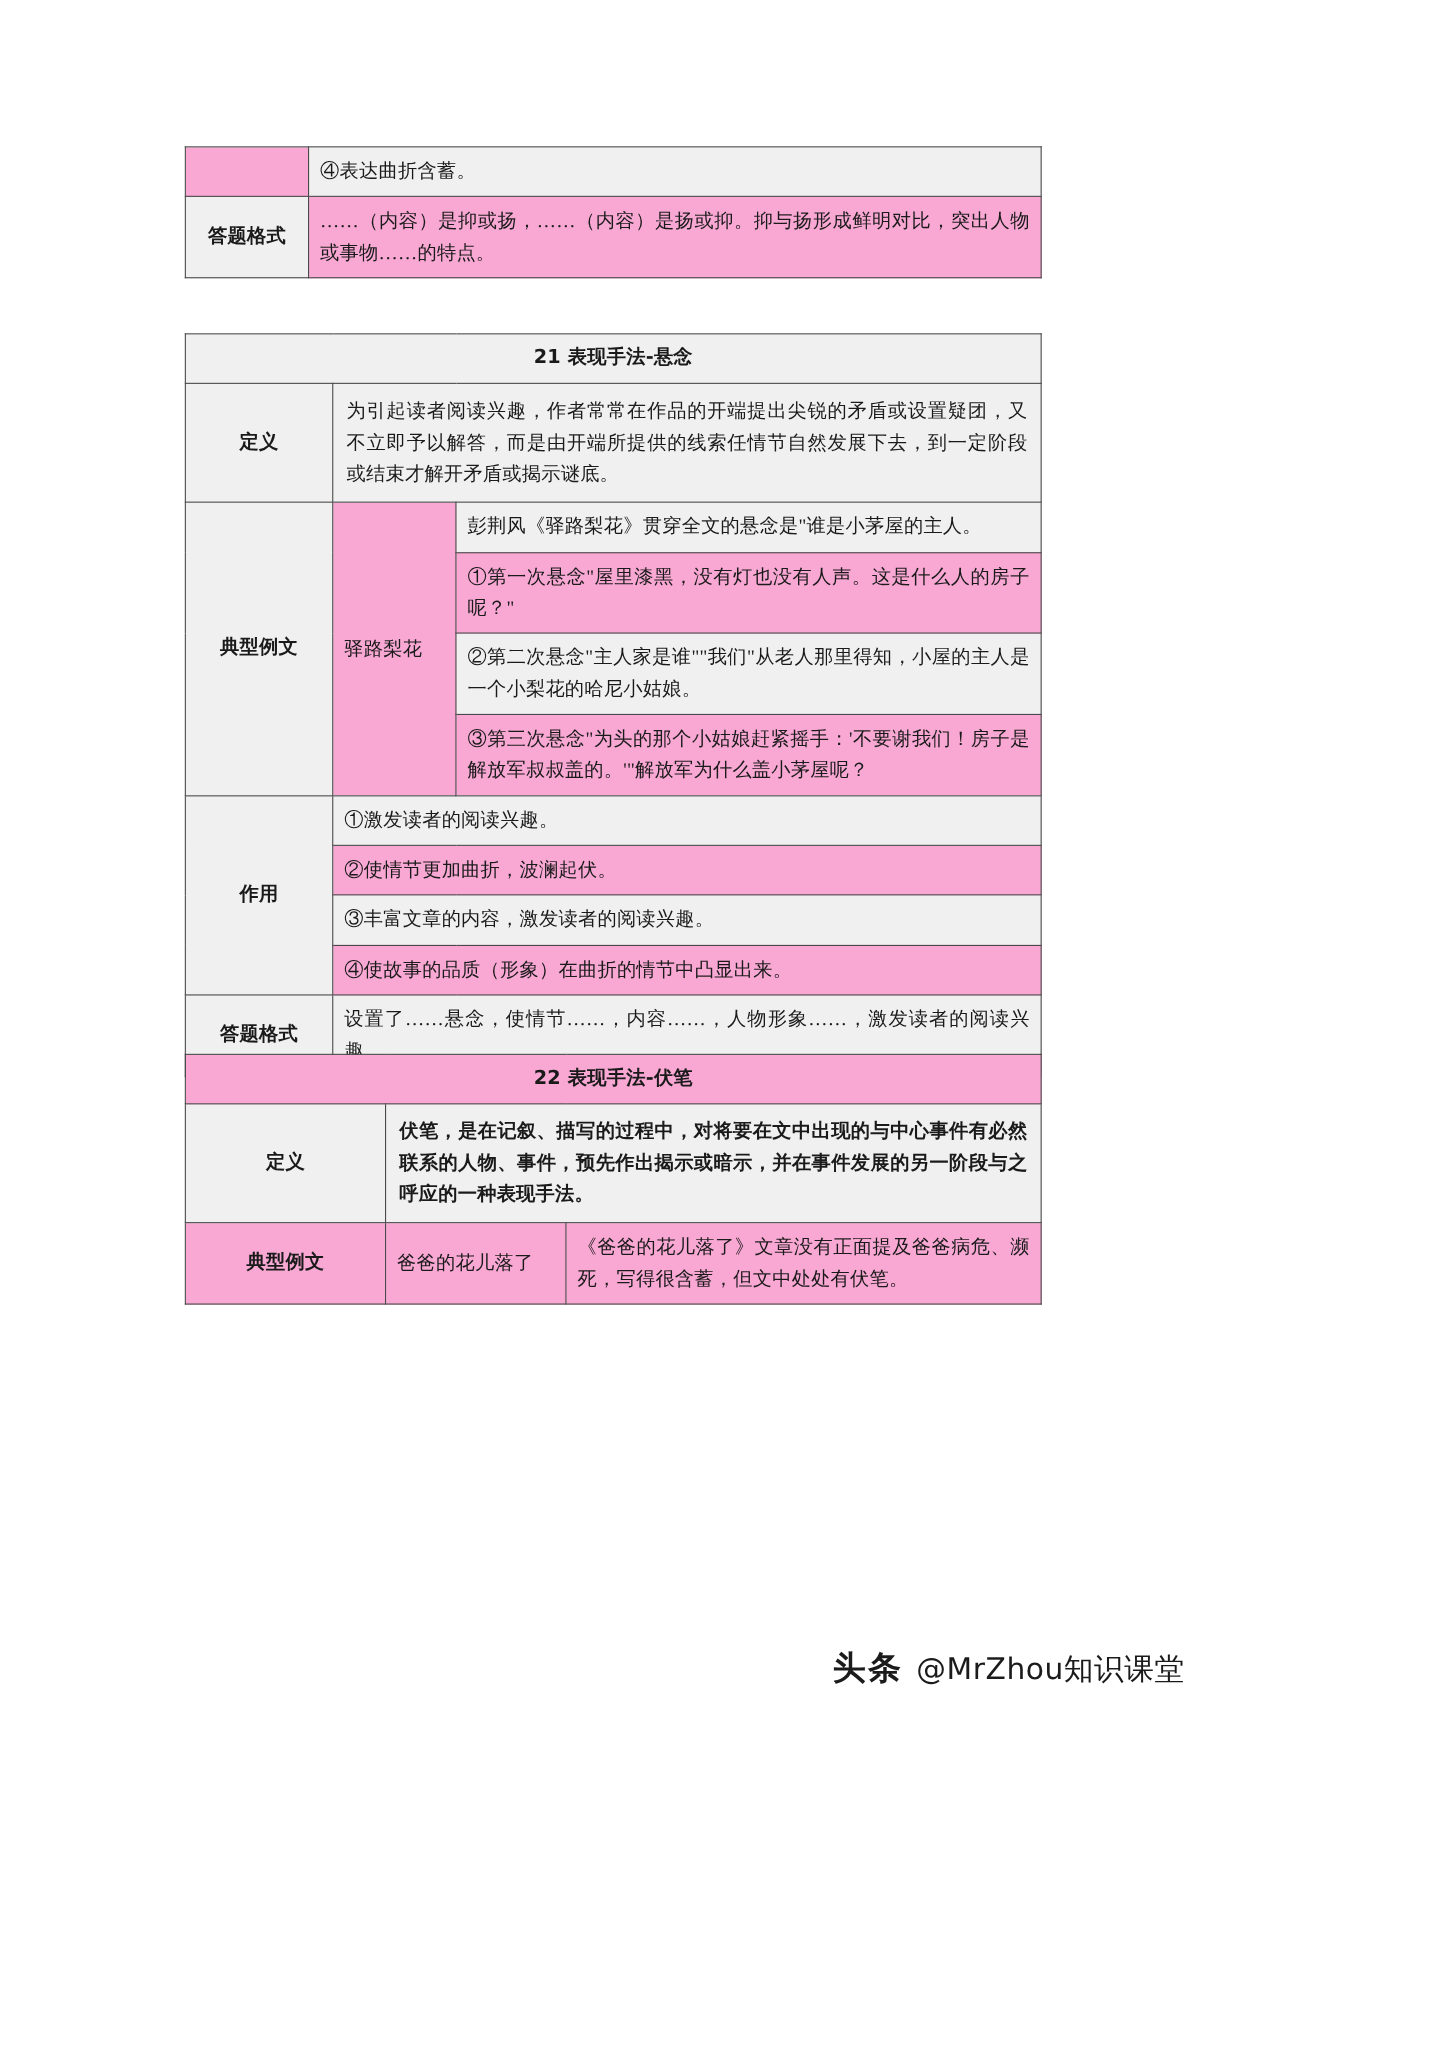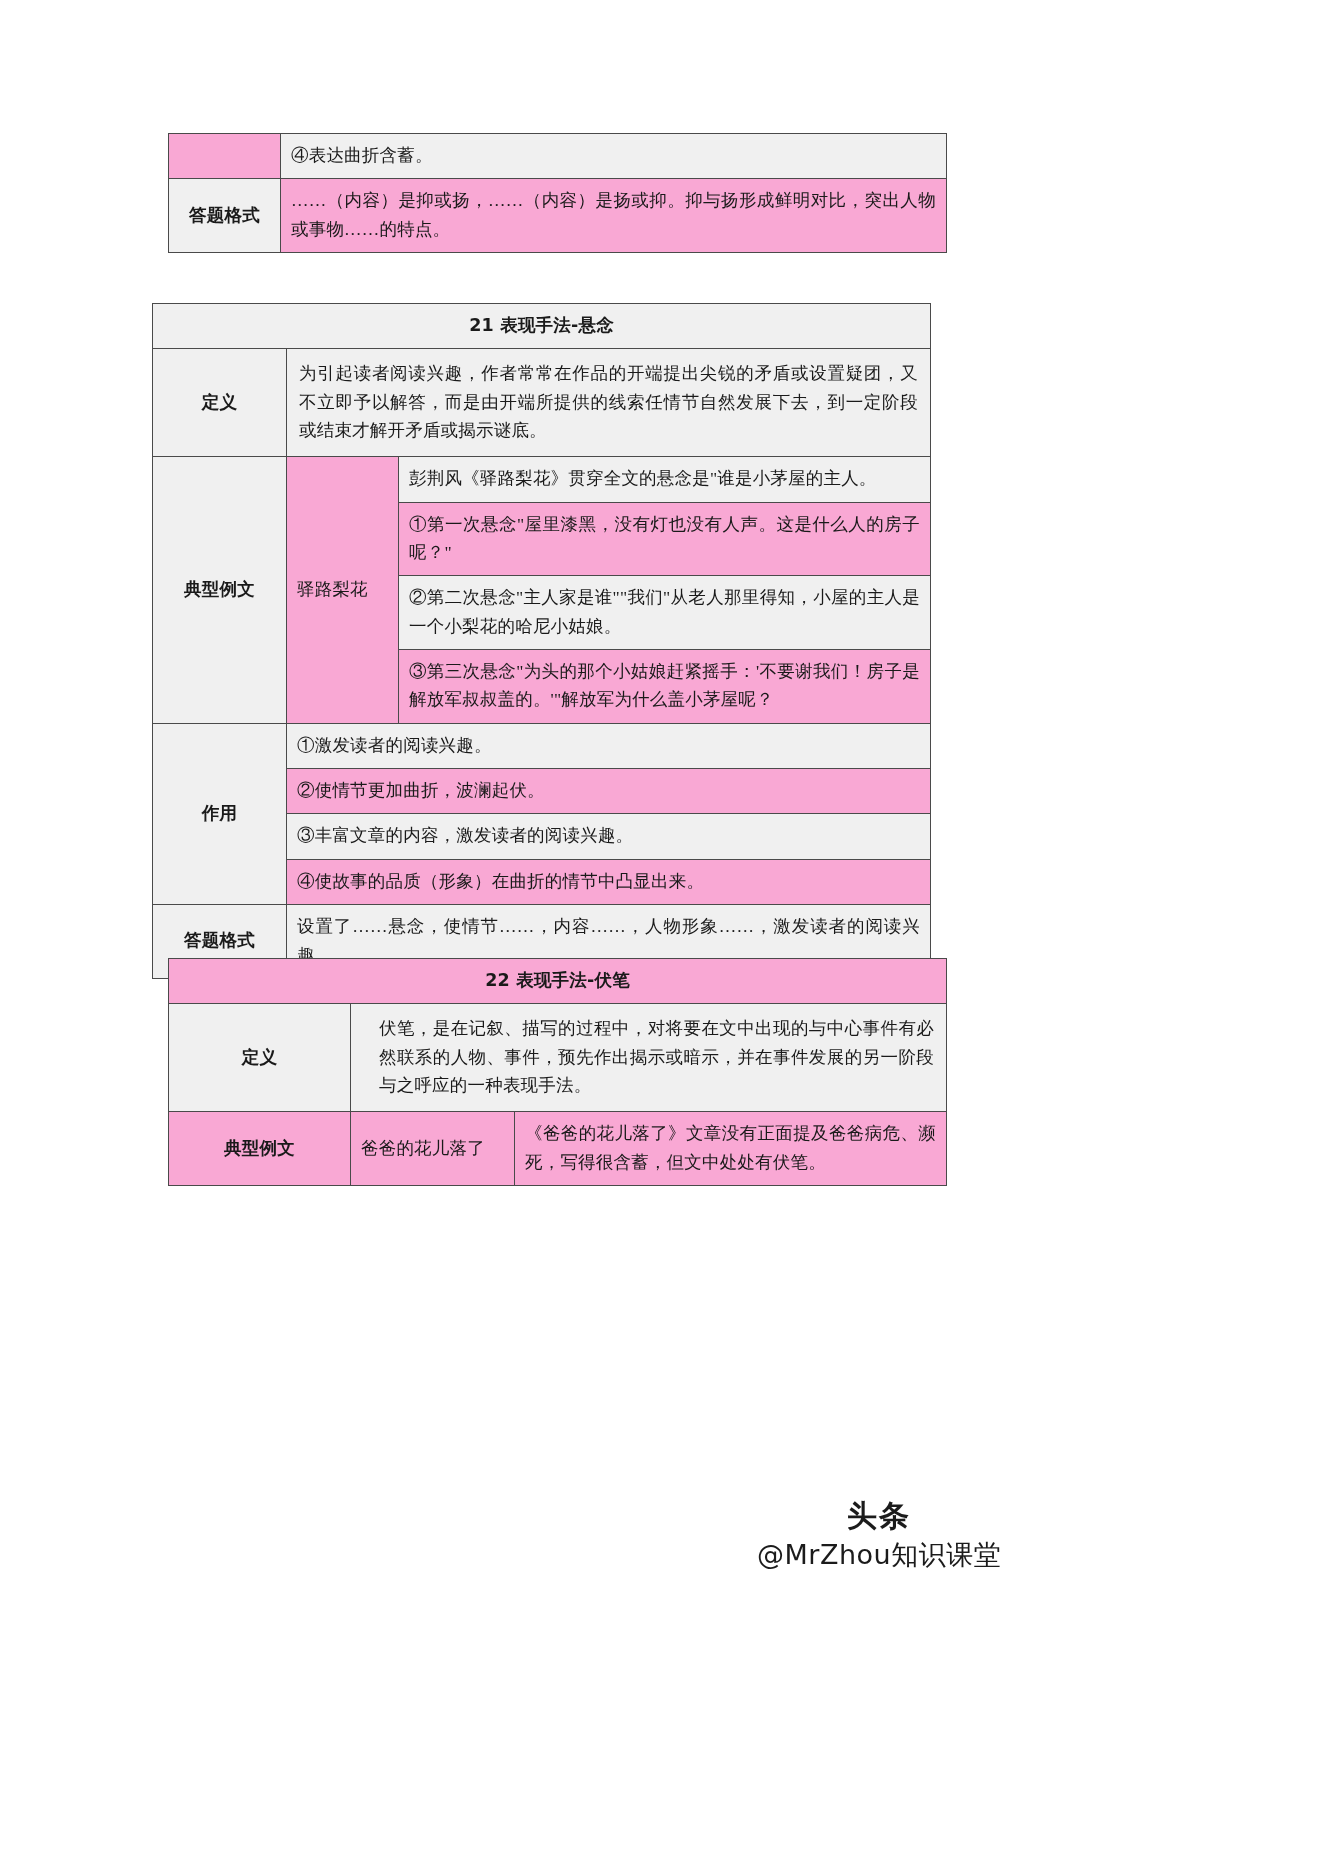"21 表现手法-悬念" #table-suspense { left: 152px -> 168px }
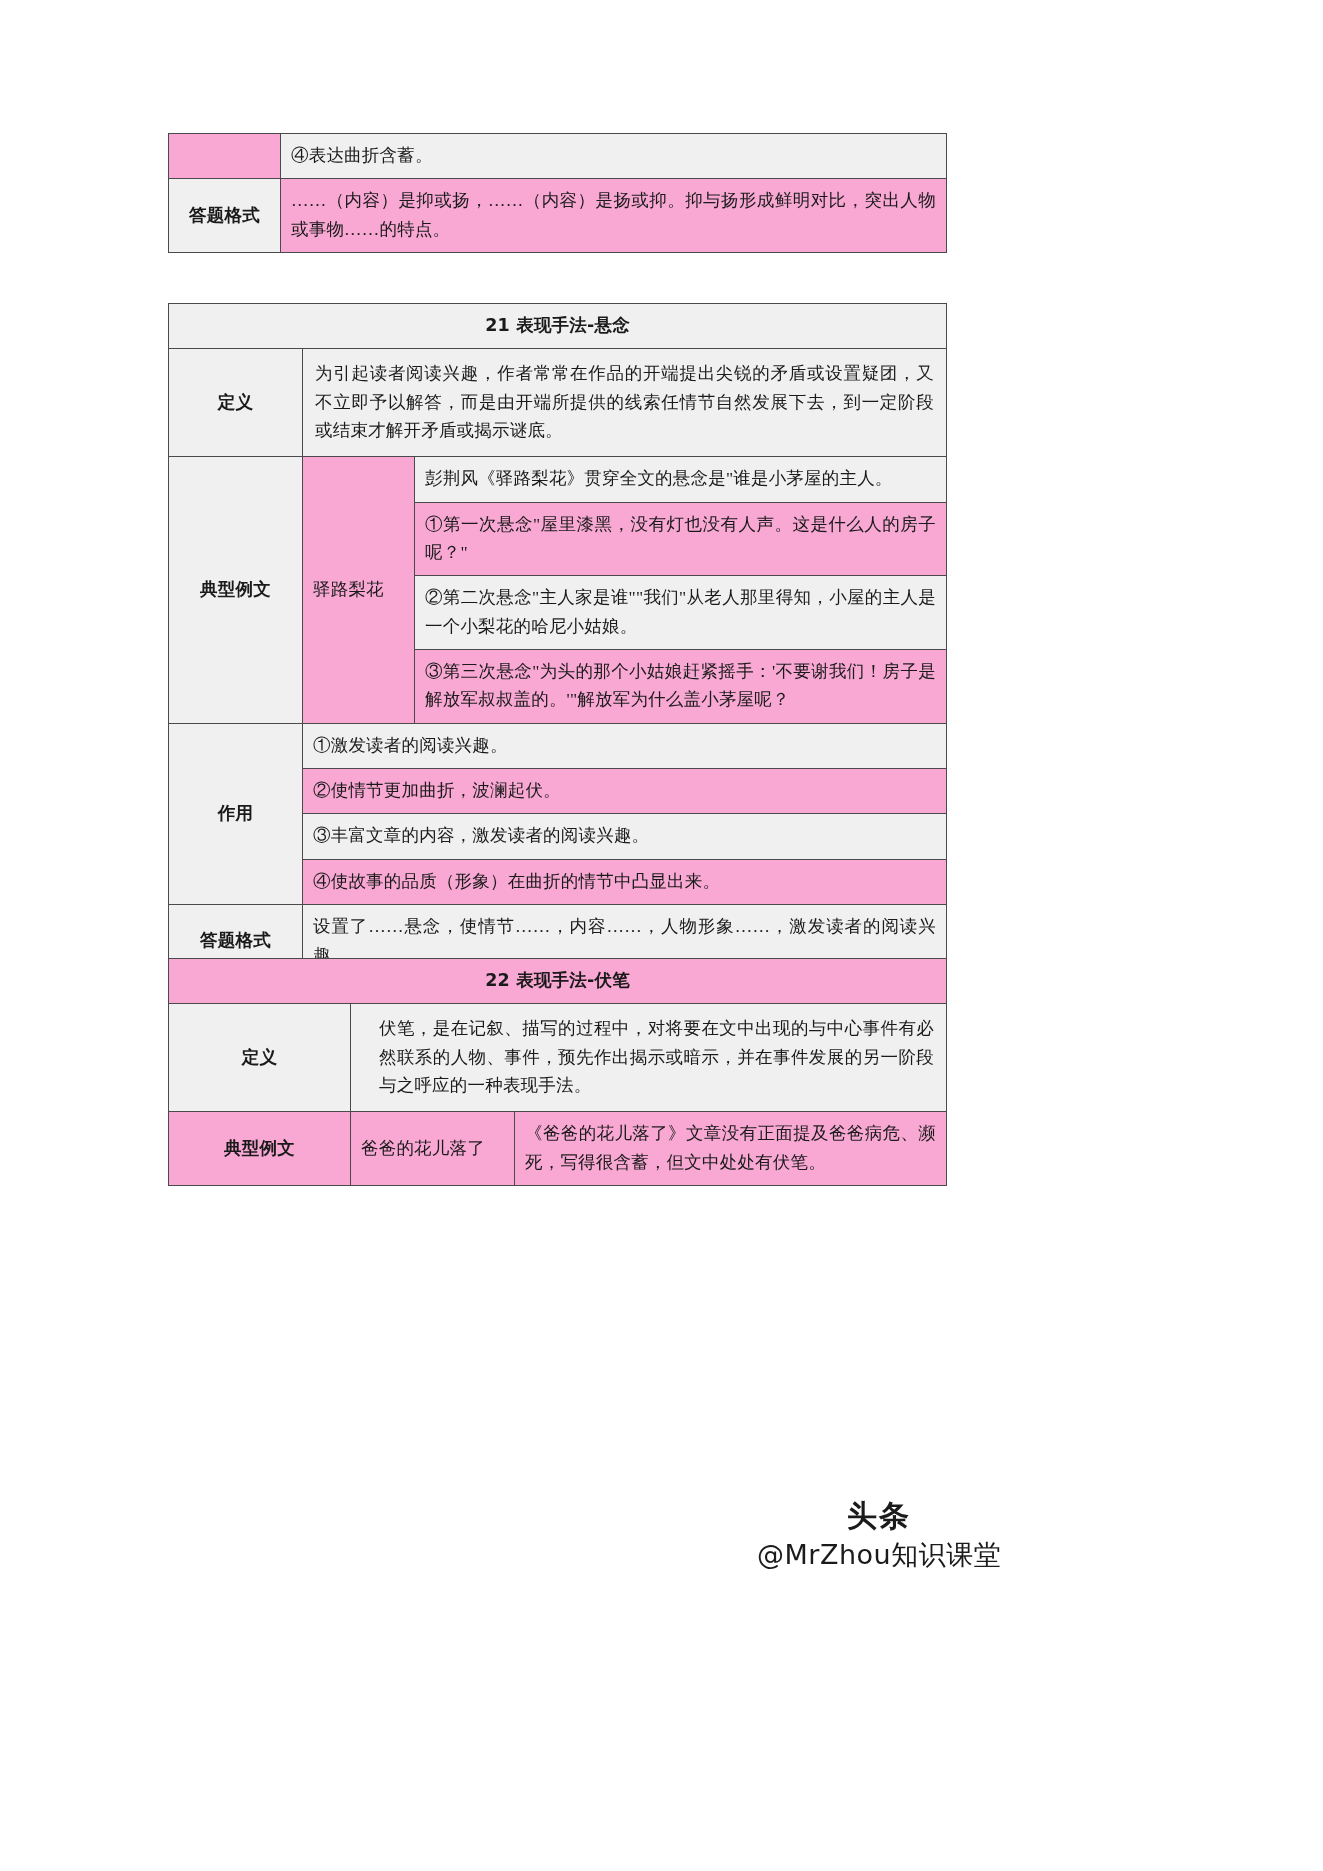"伏笔，是在记叙、描写的过程中，对将要在文中出现的与中心事件有必然联系的人物、事件" td.sh { font-weight: none -> bold; padding: 10px 12px 12px 28px -> 10px 12px 12px 12px }
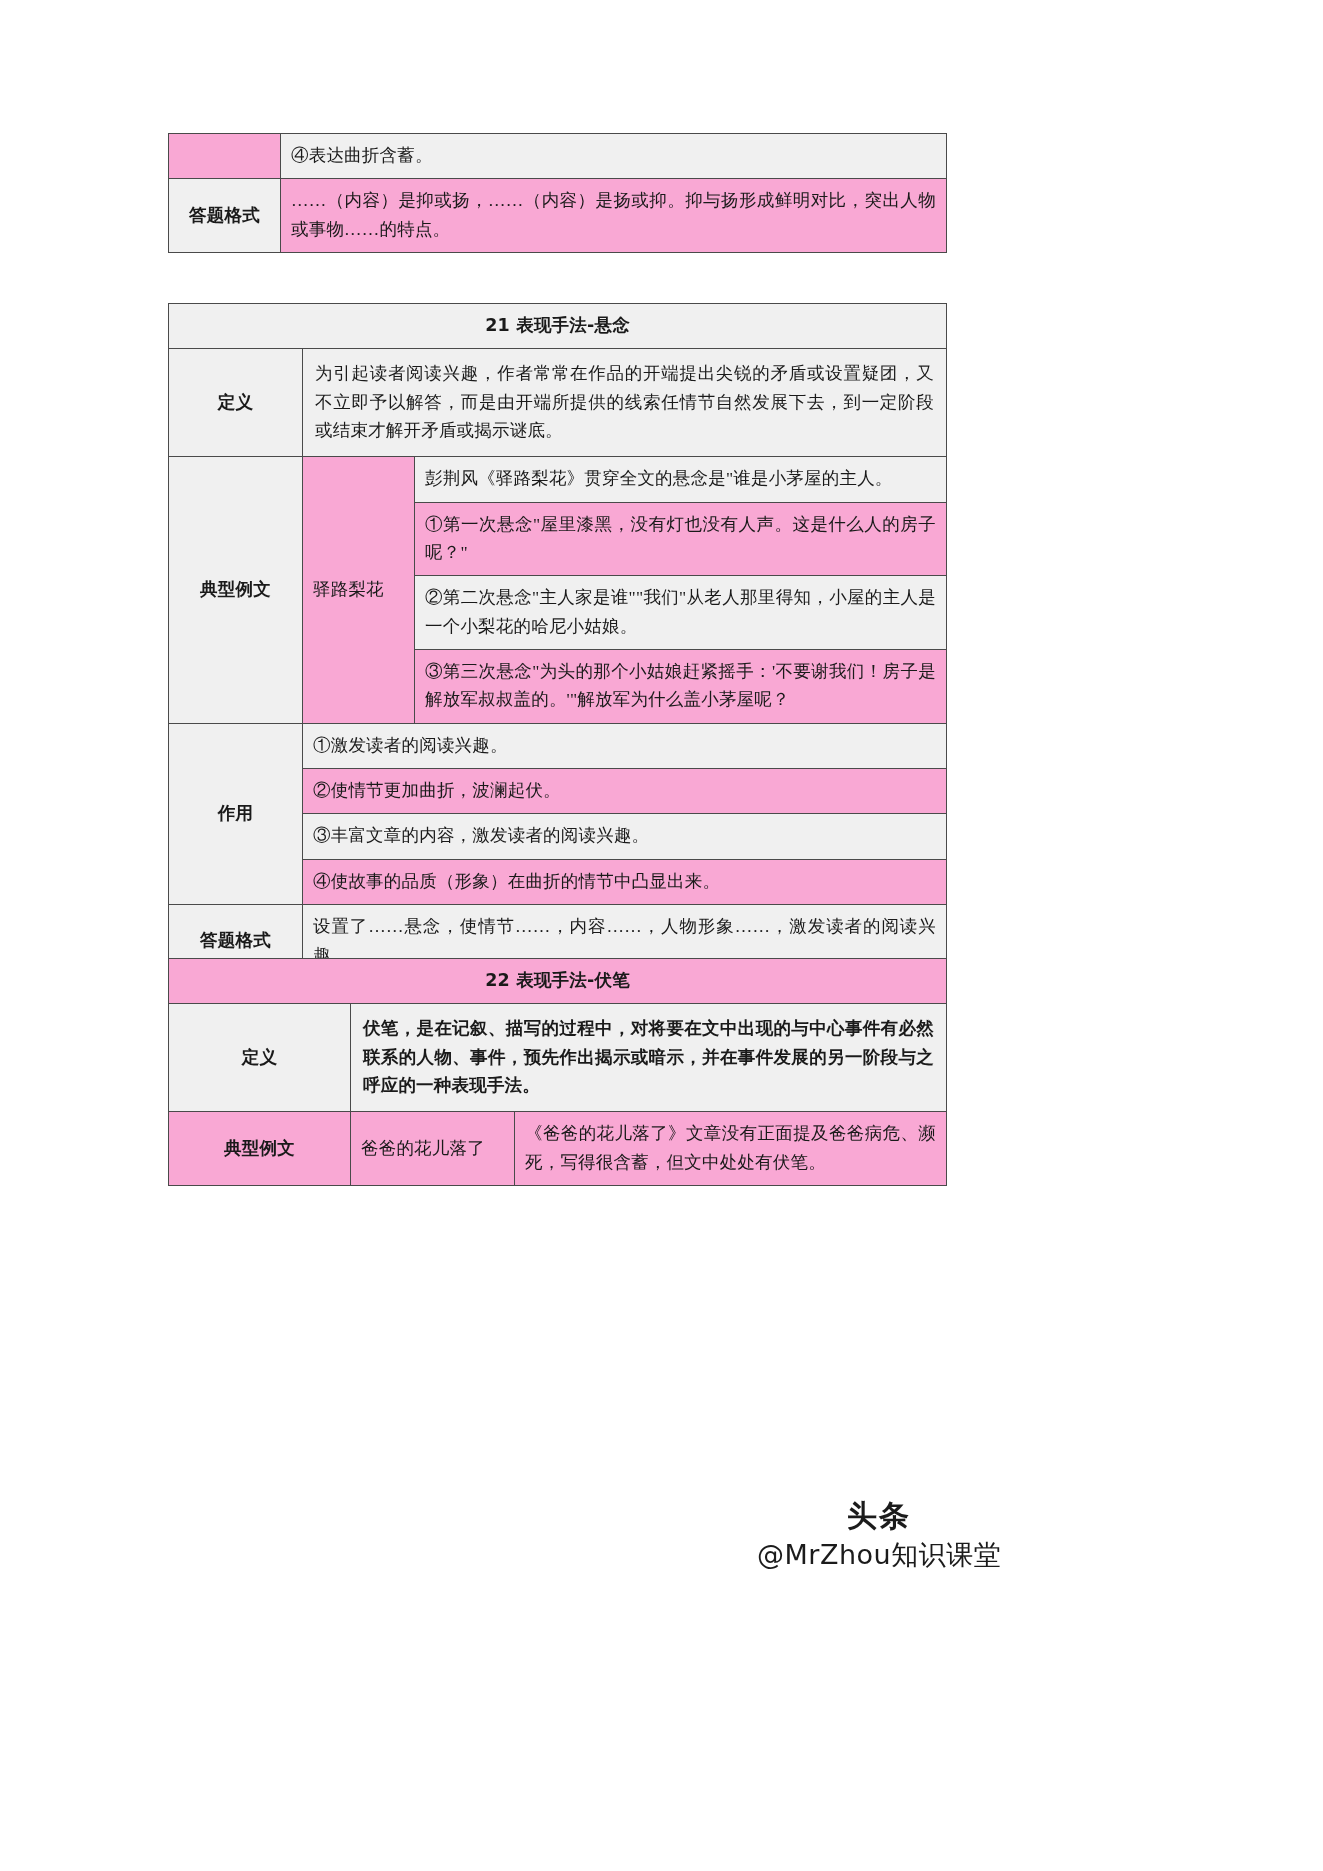"头条" .watermark { flex-direction: column -> none; gap: none -> 12px }
